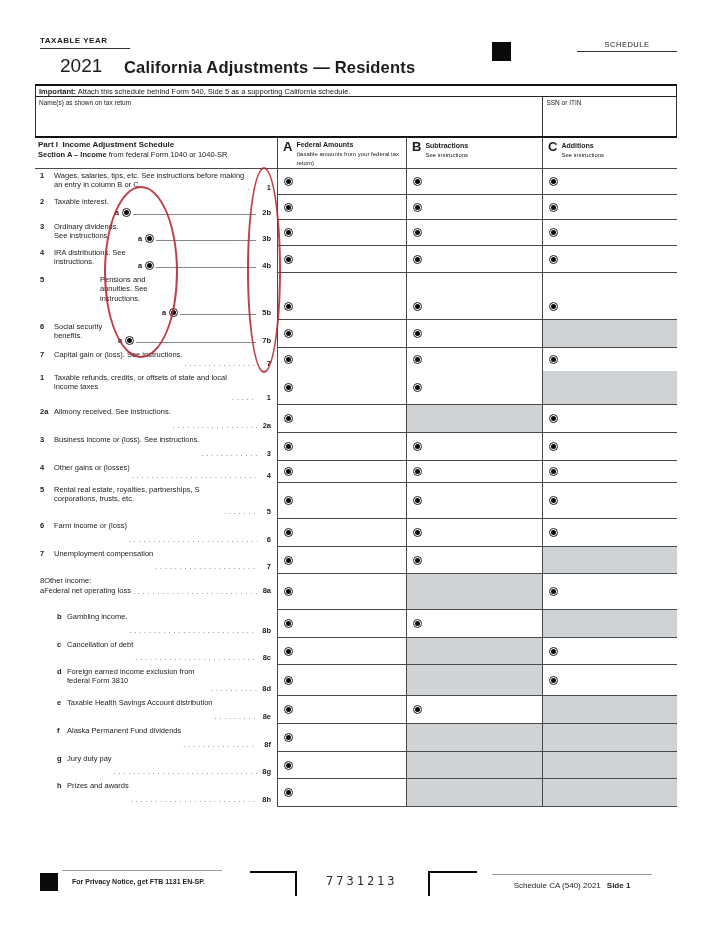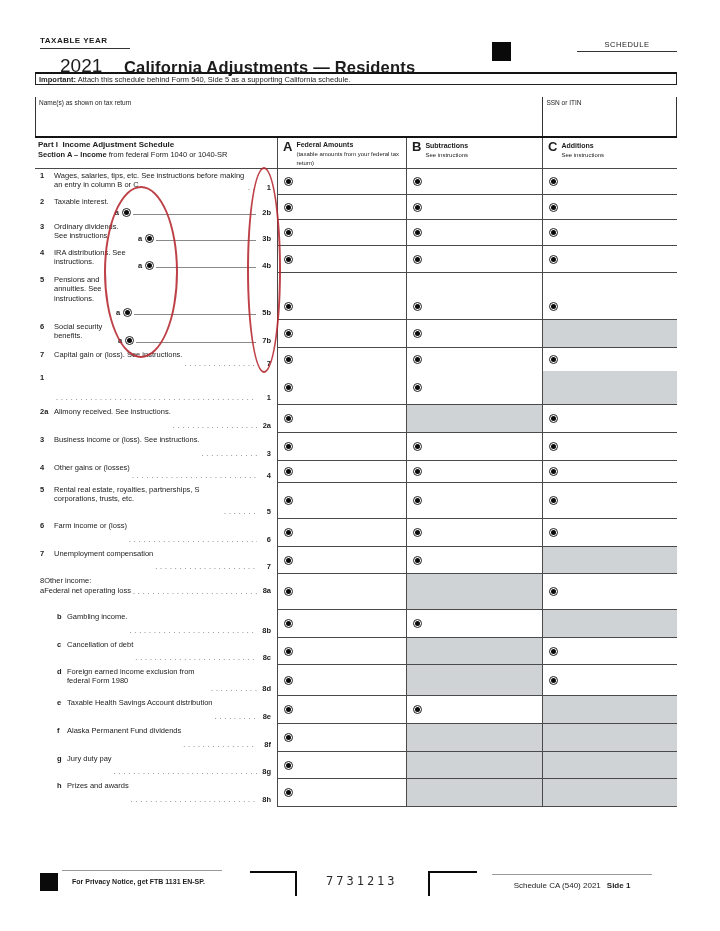"Important: Attach this schedule behind" .important { top: 72px -> 84px }
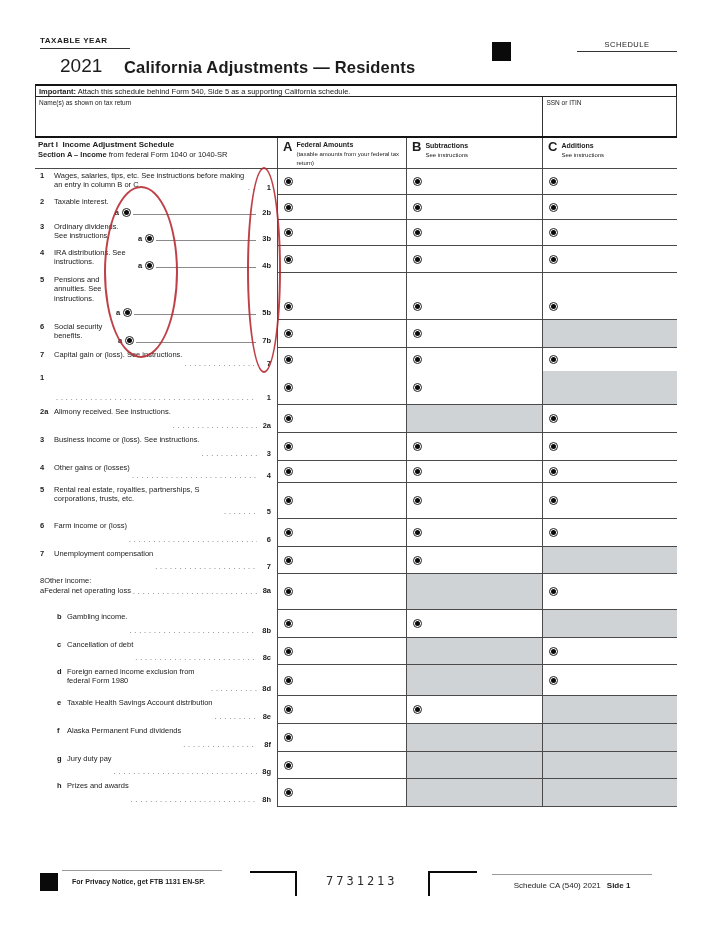"Pensions and annuities. See" span.txt { margin-left: none -> 46px }
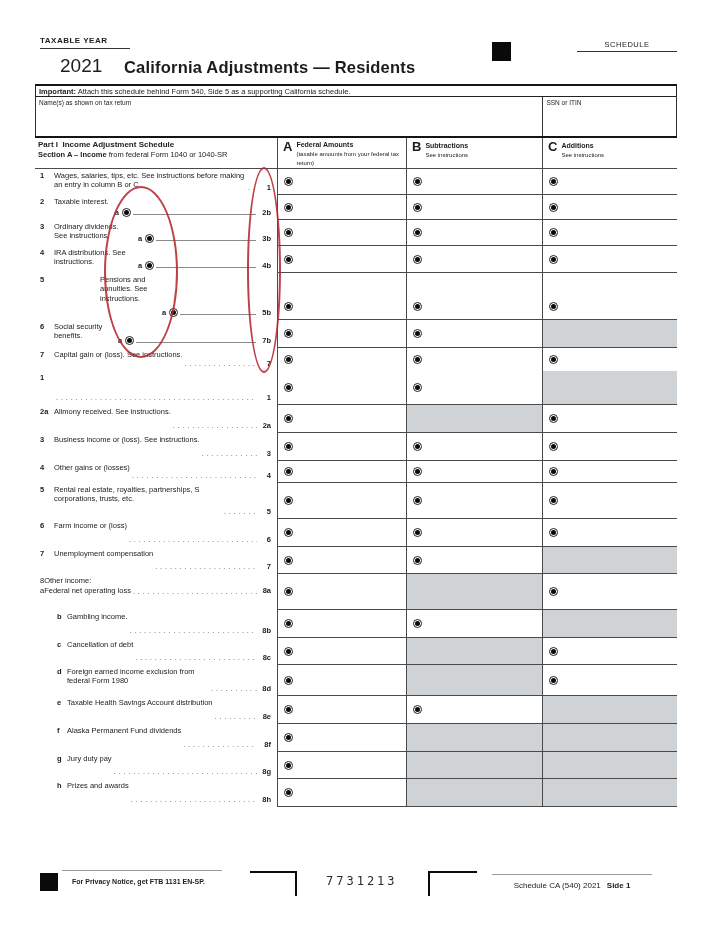"Taxable refunds, credits, or offsets" span.txt { html: none -> <span>Taxable refunds, credits, or offsets of state and local income taxes</span> }
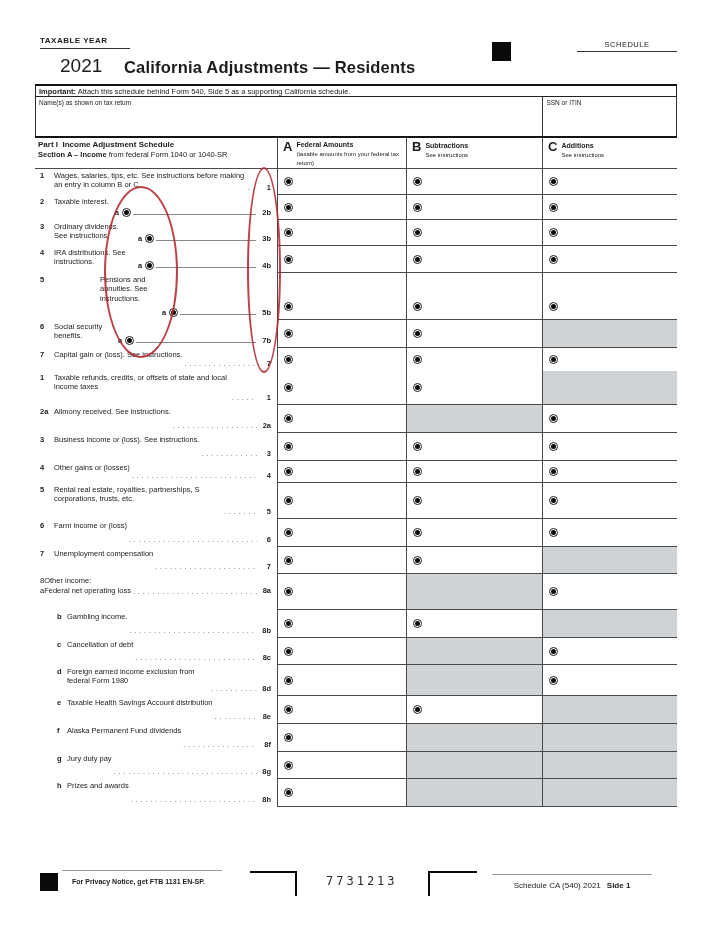"Foreign earned income exclusion from" span.txt { text: 1980 -> 3810 }
